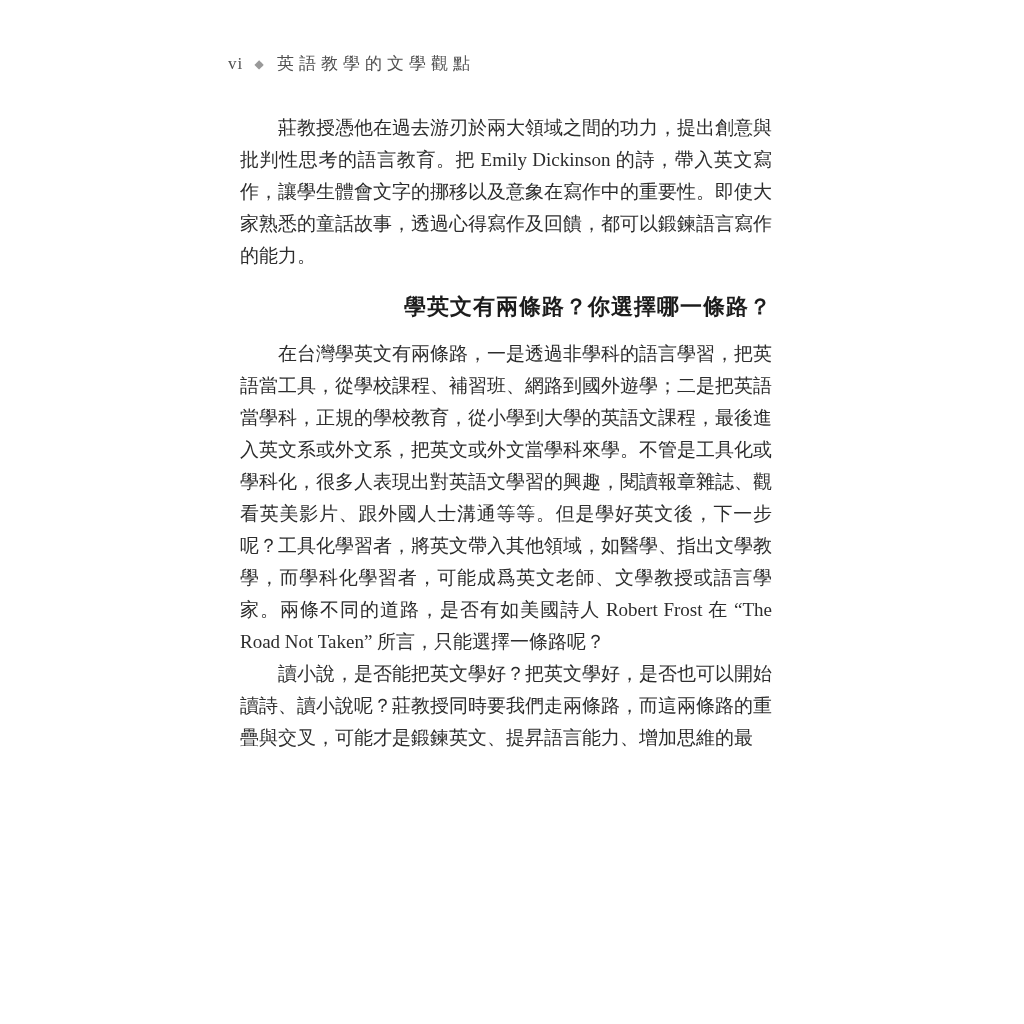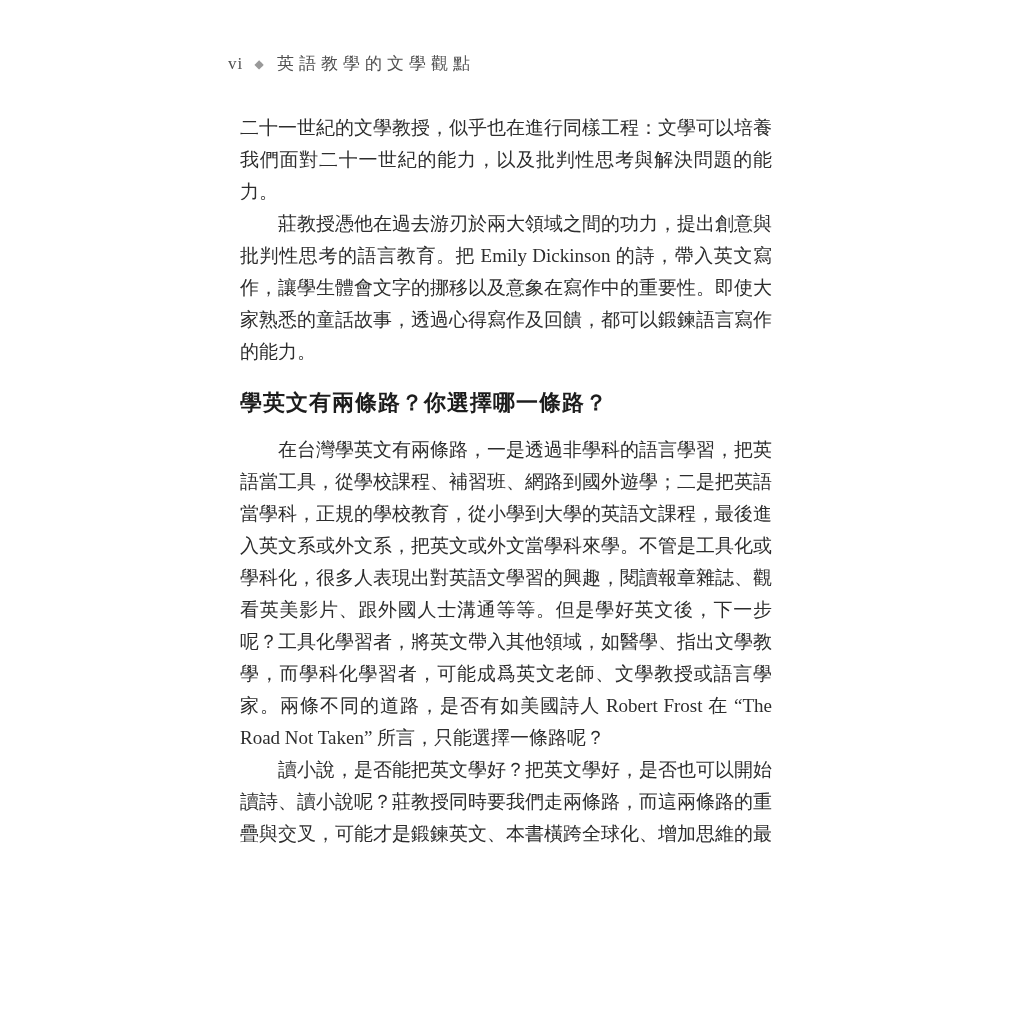"二十一世紀的文學教授，似乎也在進行同樣工程：文學可以培養我們面對二十一世紀的能力" p.para { html: <p>二十一世紀的文學教授，似乎也在進行同樣工程：文學可以培養我們面對二十一世紀的能力，以及批判性思考與解決問題的能力。</p> -> none }
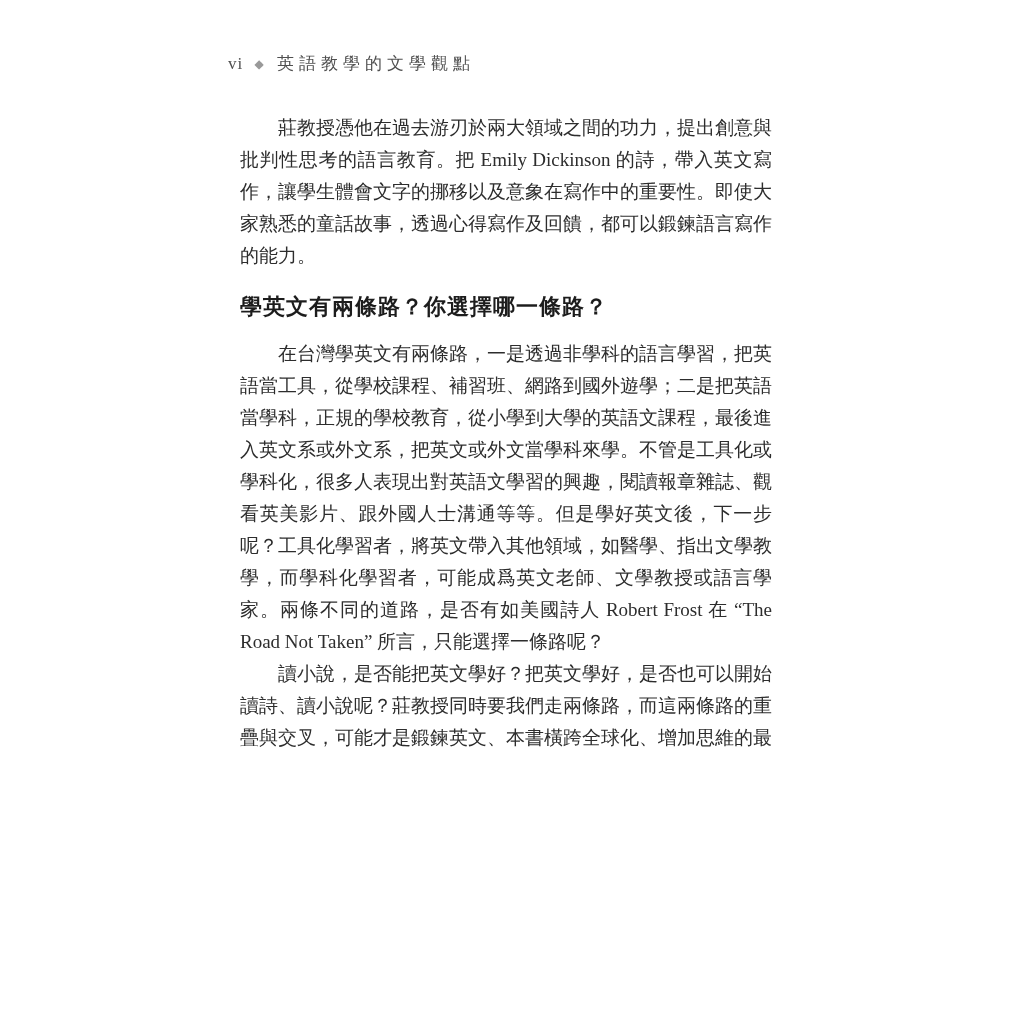"學英文有兩條路？你選擇哪一條路？" .section-heading { text-align: left -> right }
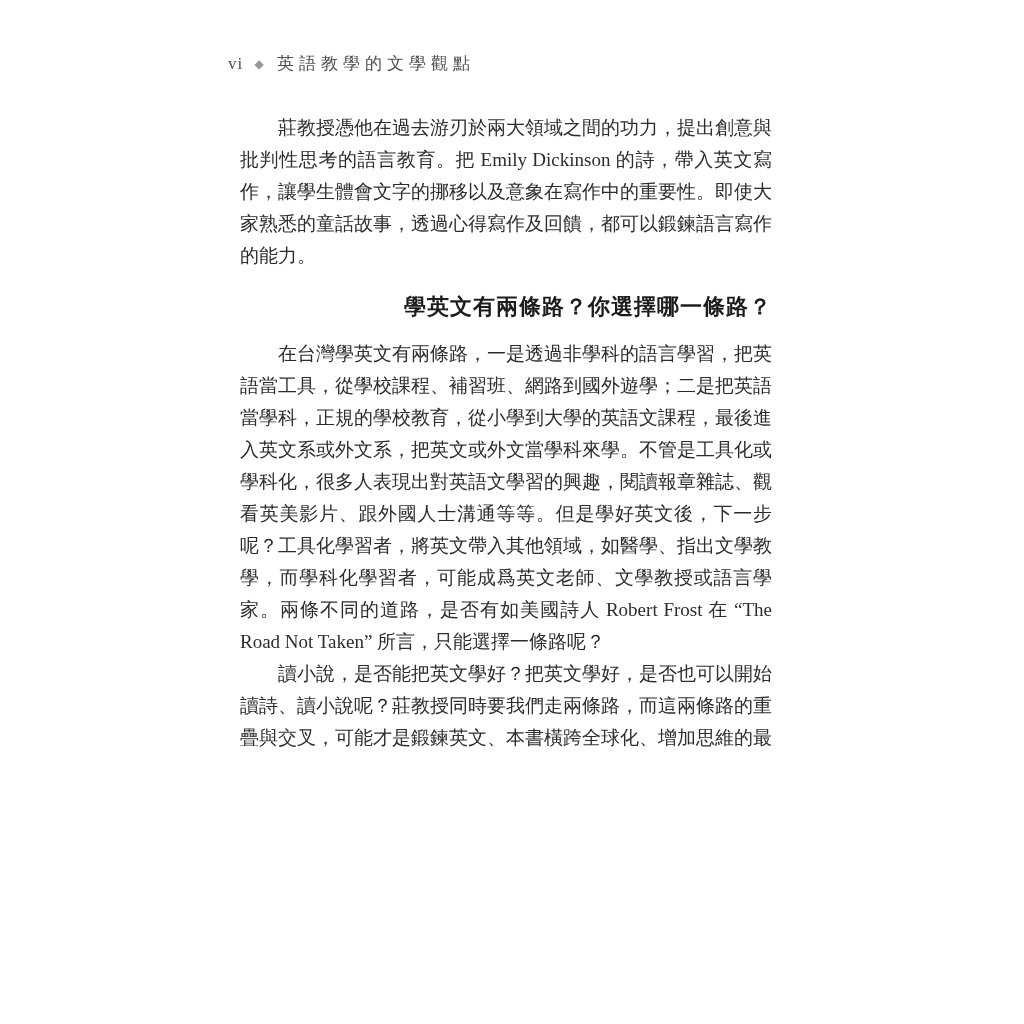"讀小說，是否能把英文學好？把英文學好，是否也可以開始讀詩、讀小說呢？莊教授同時要" p.para { text: 本書橫跨全球化 -> 提昇語言能力 }
